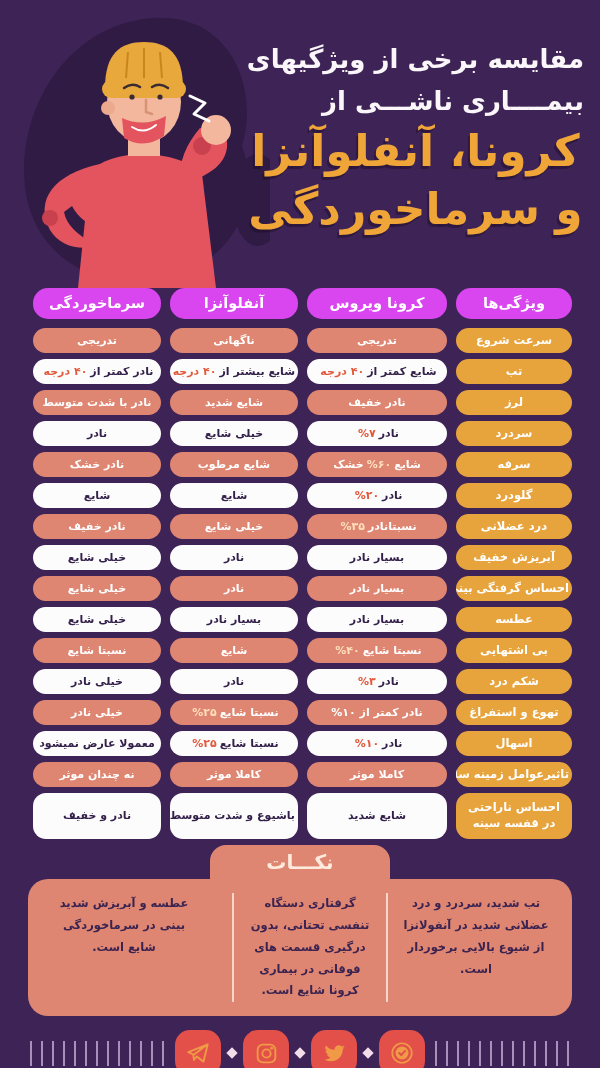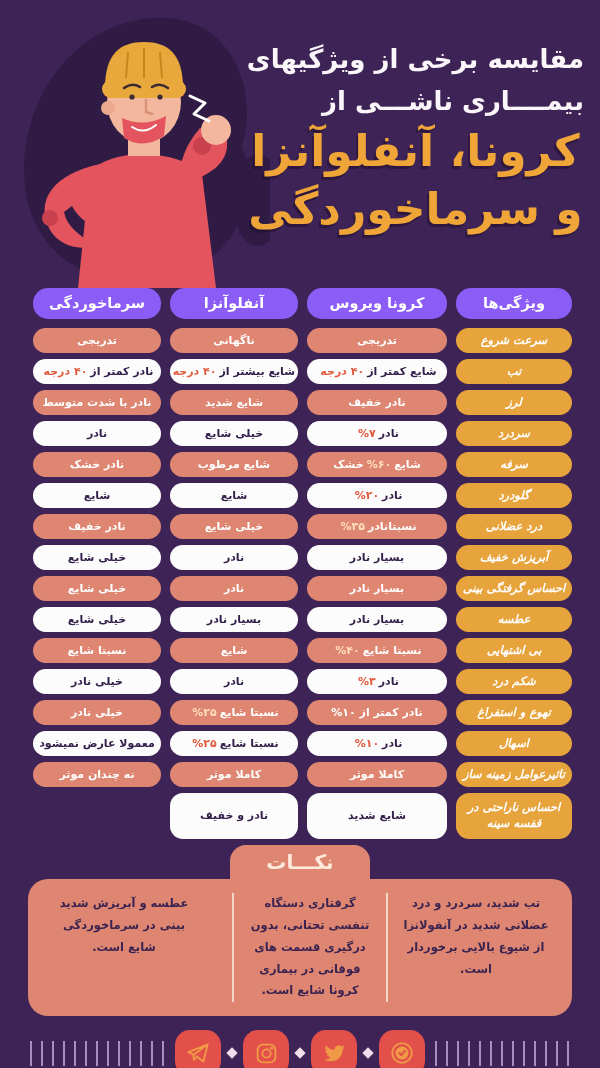"سرماخوردگی" .hcell { background: #8b5cf6 -> #d946ef }
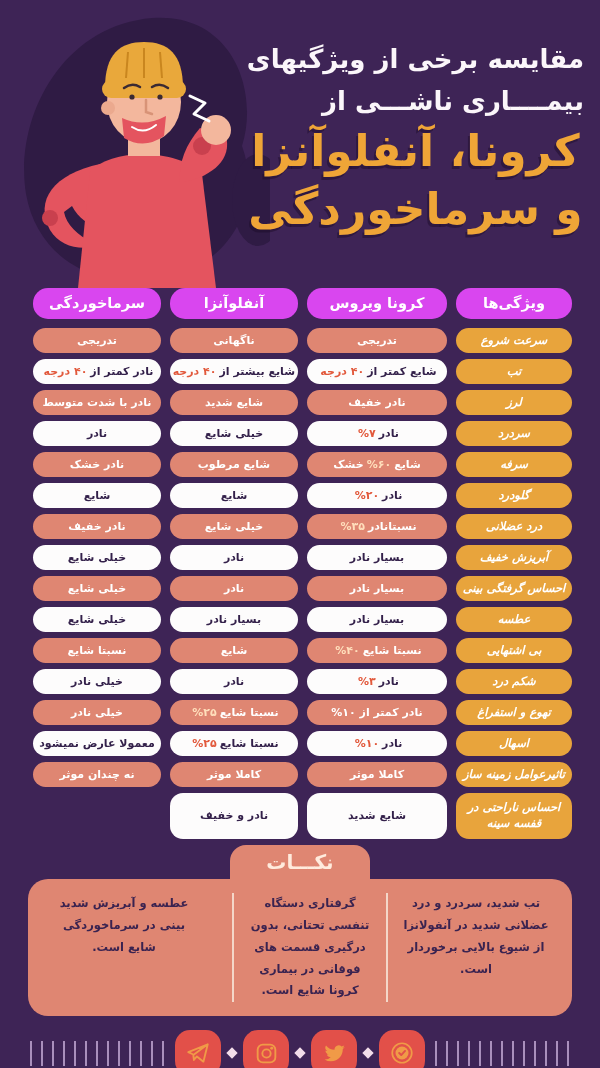"سرعت شروع" .fcell { font-style: italic -> none }
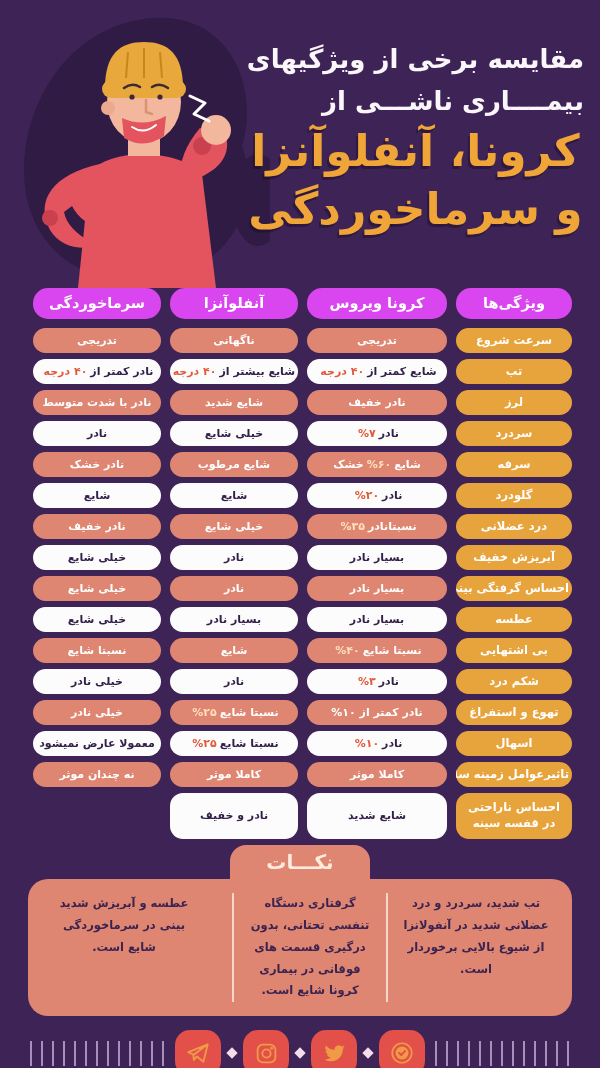"باشیوع و شدت متوسط" div.cell { html: none -> <div><span>باشیوع و شدت متوسط</span><span></span><span></span></div> }
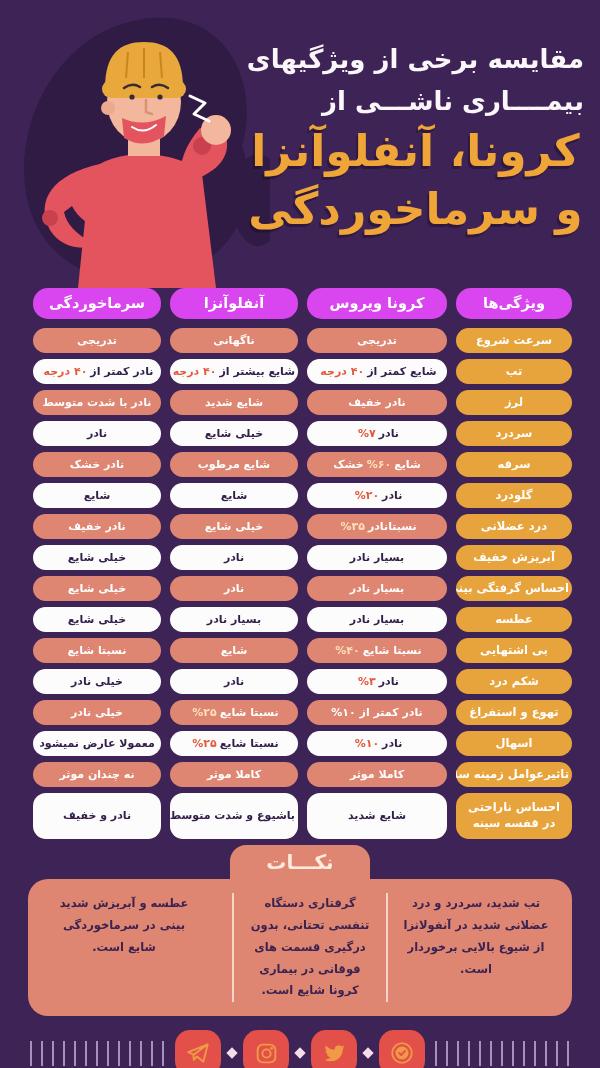"نکـــات" .notes-tab { width: 140px -> 180px }
